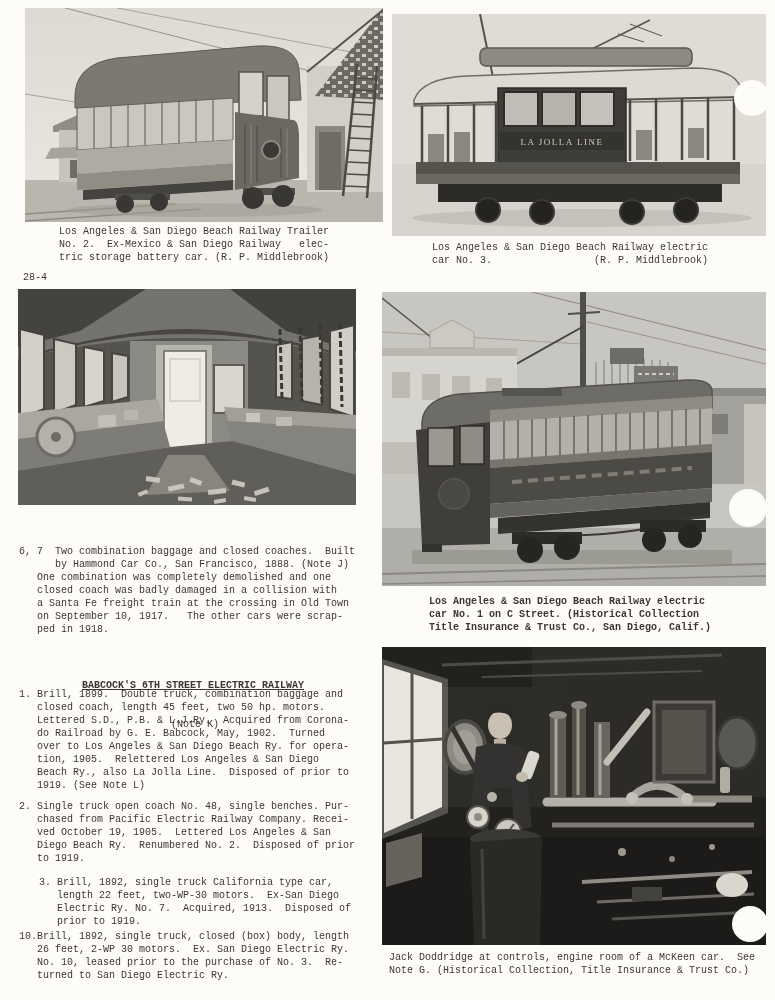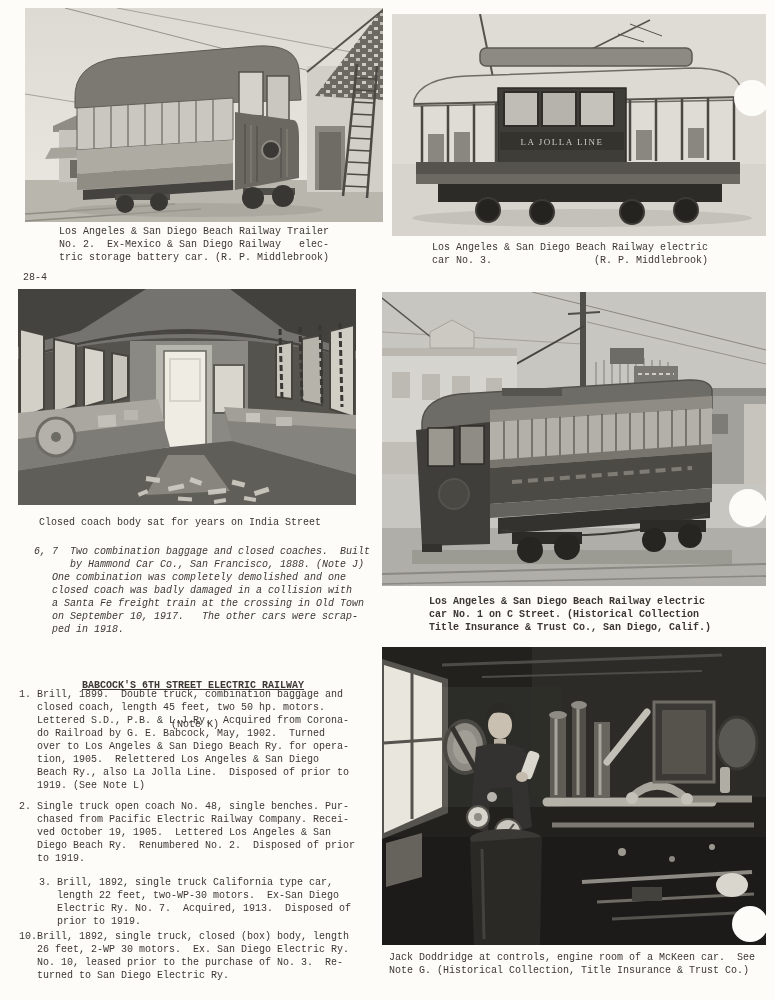"Closed coach body sat for" div.tw { html: <div>Closed coach body sat for years on India Street</div> -> none }
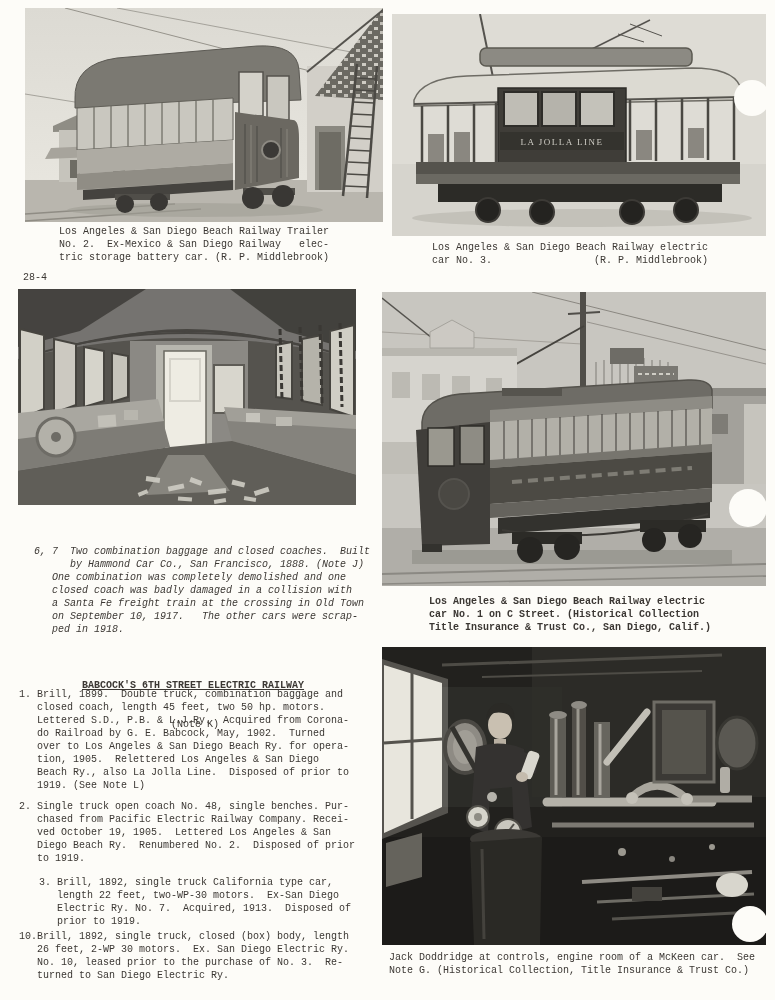"6, 7 Two combination baggage" div.tw { font-style: italic -> none; left: 34px -> 19px }
